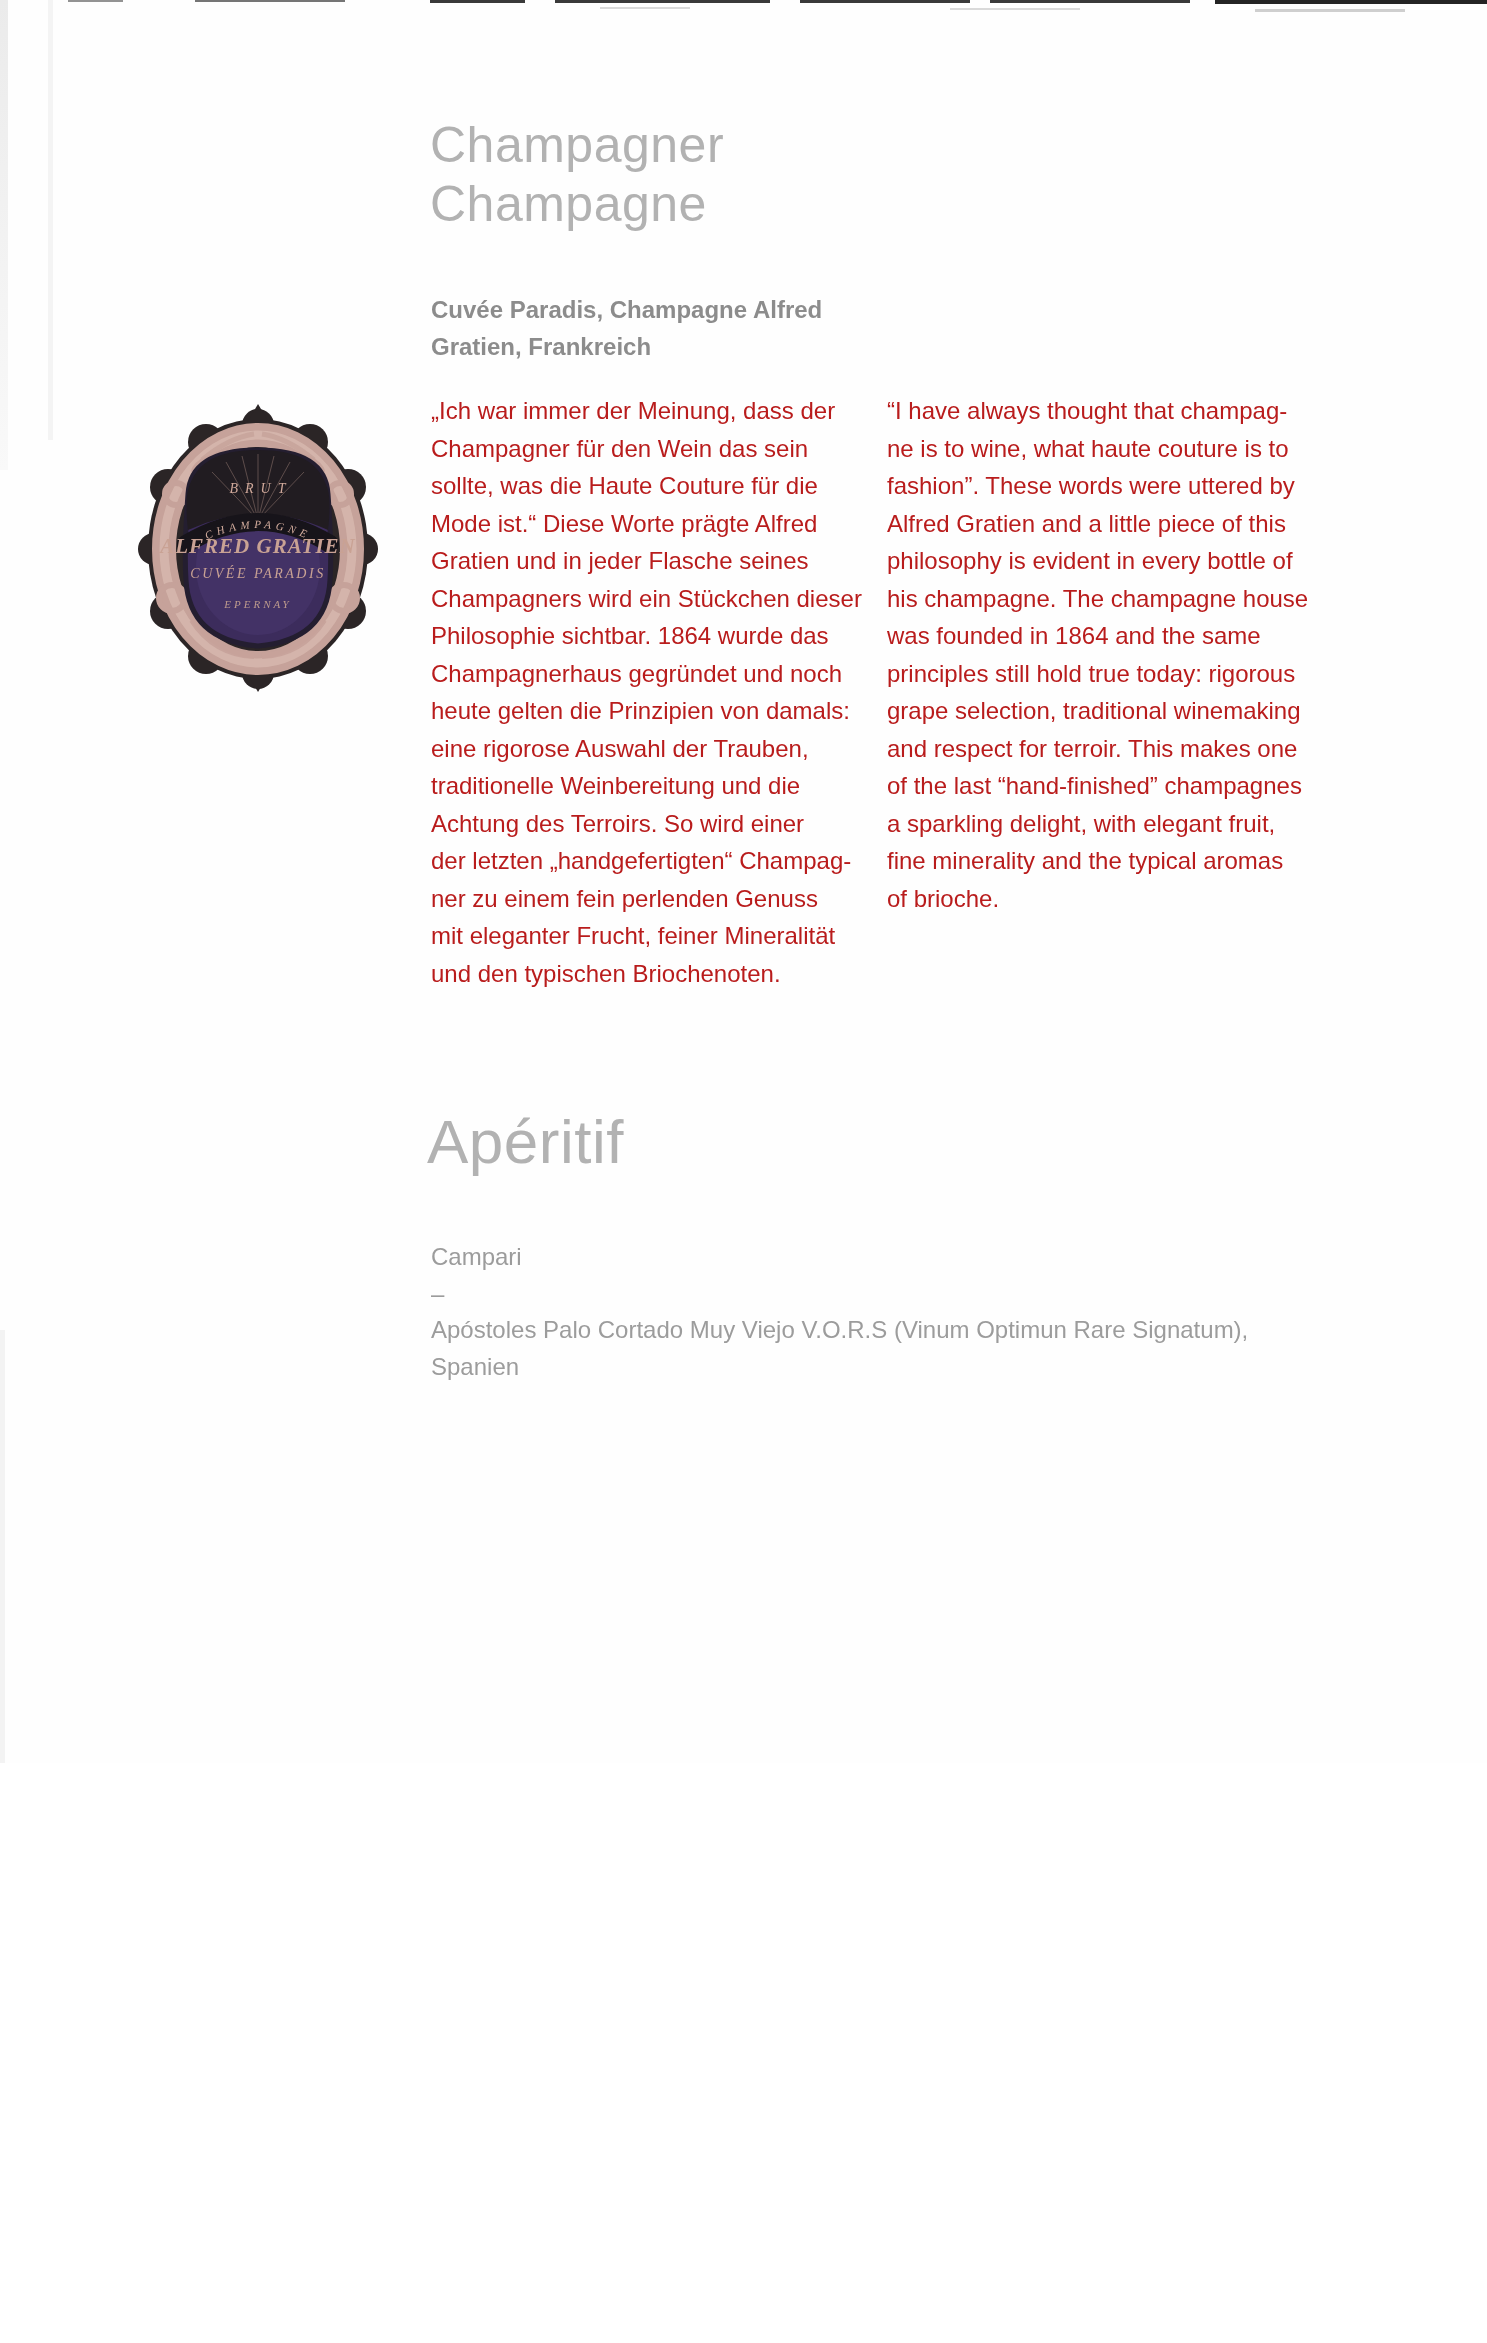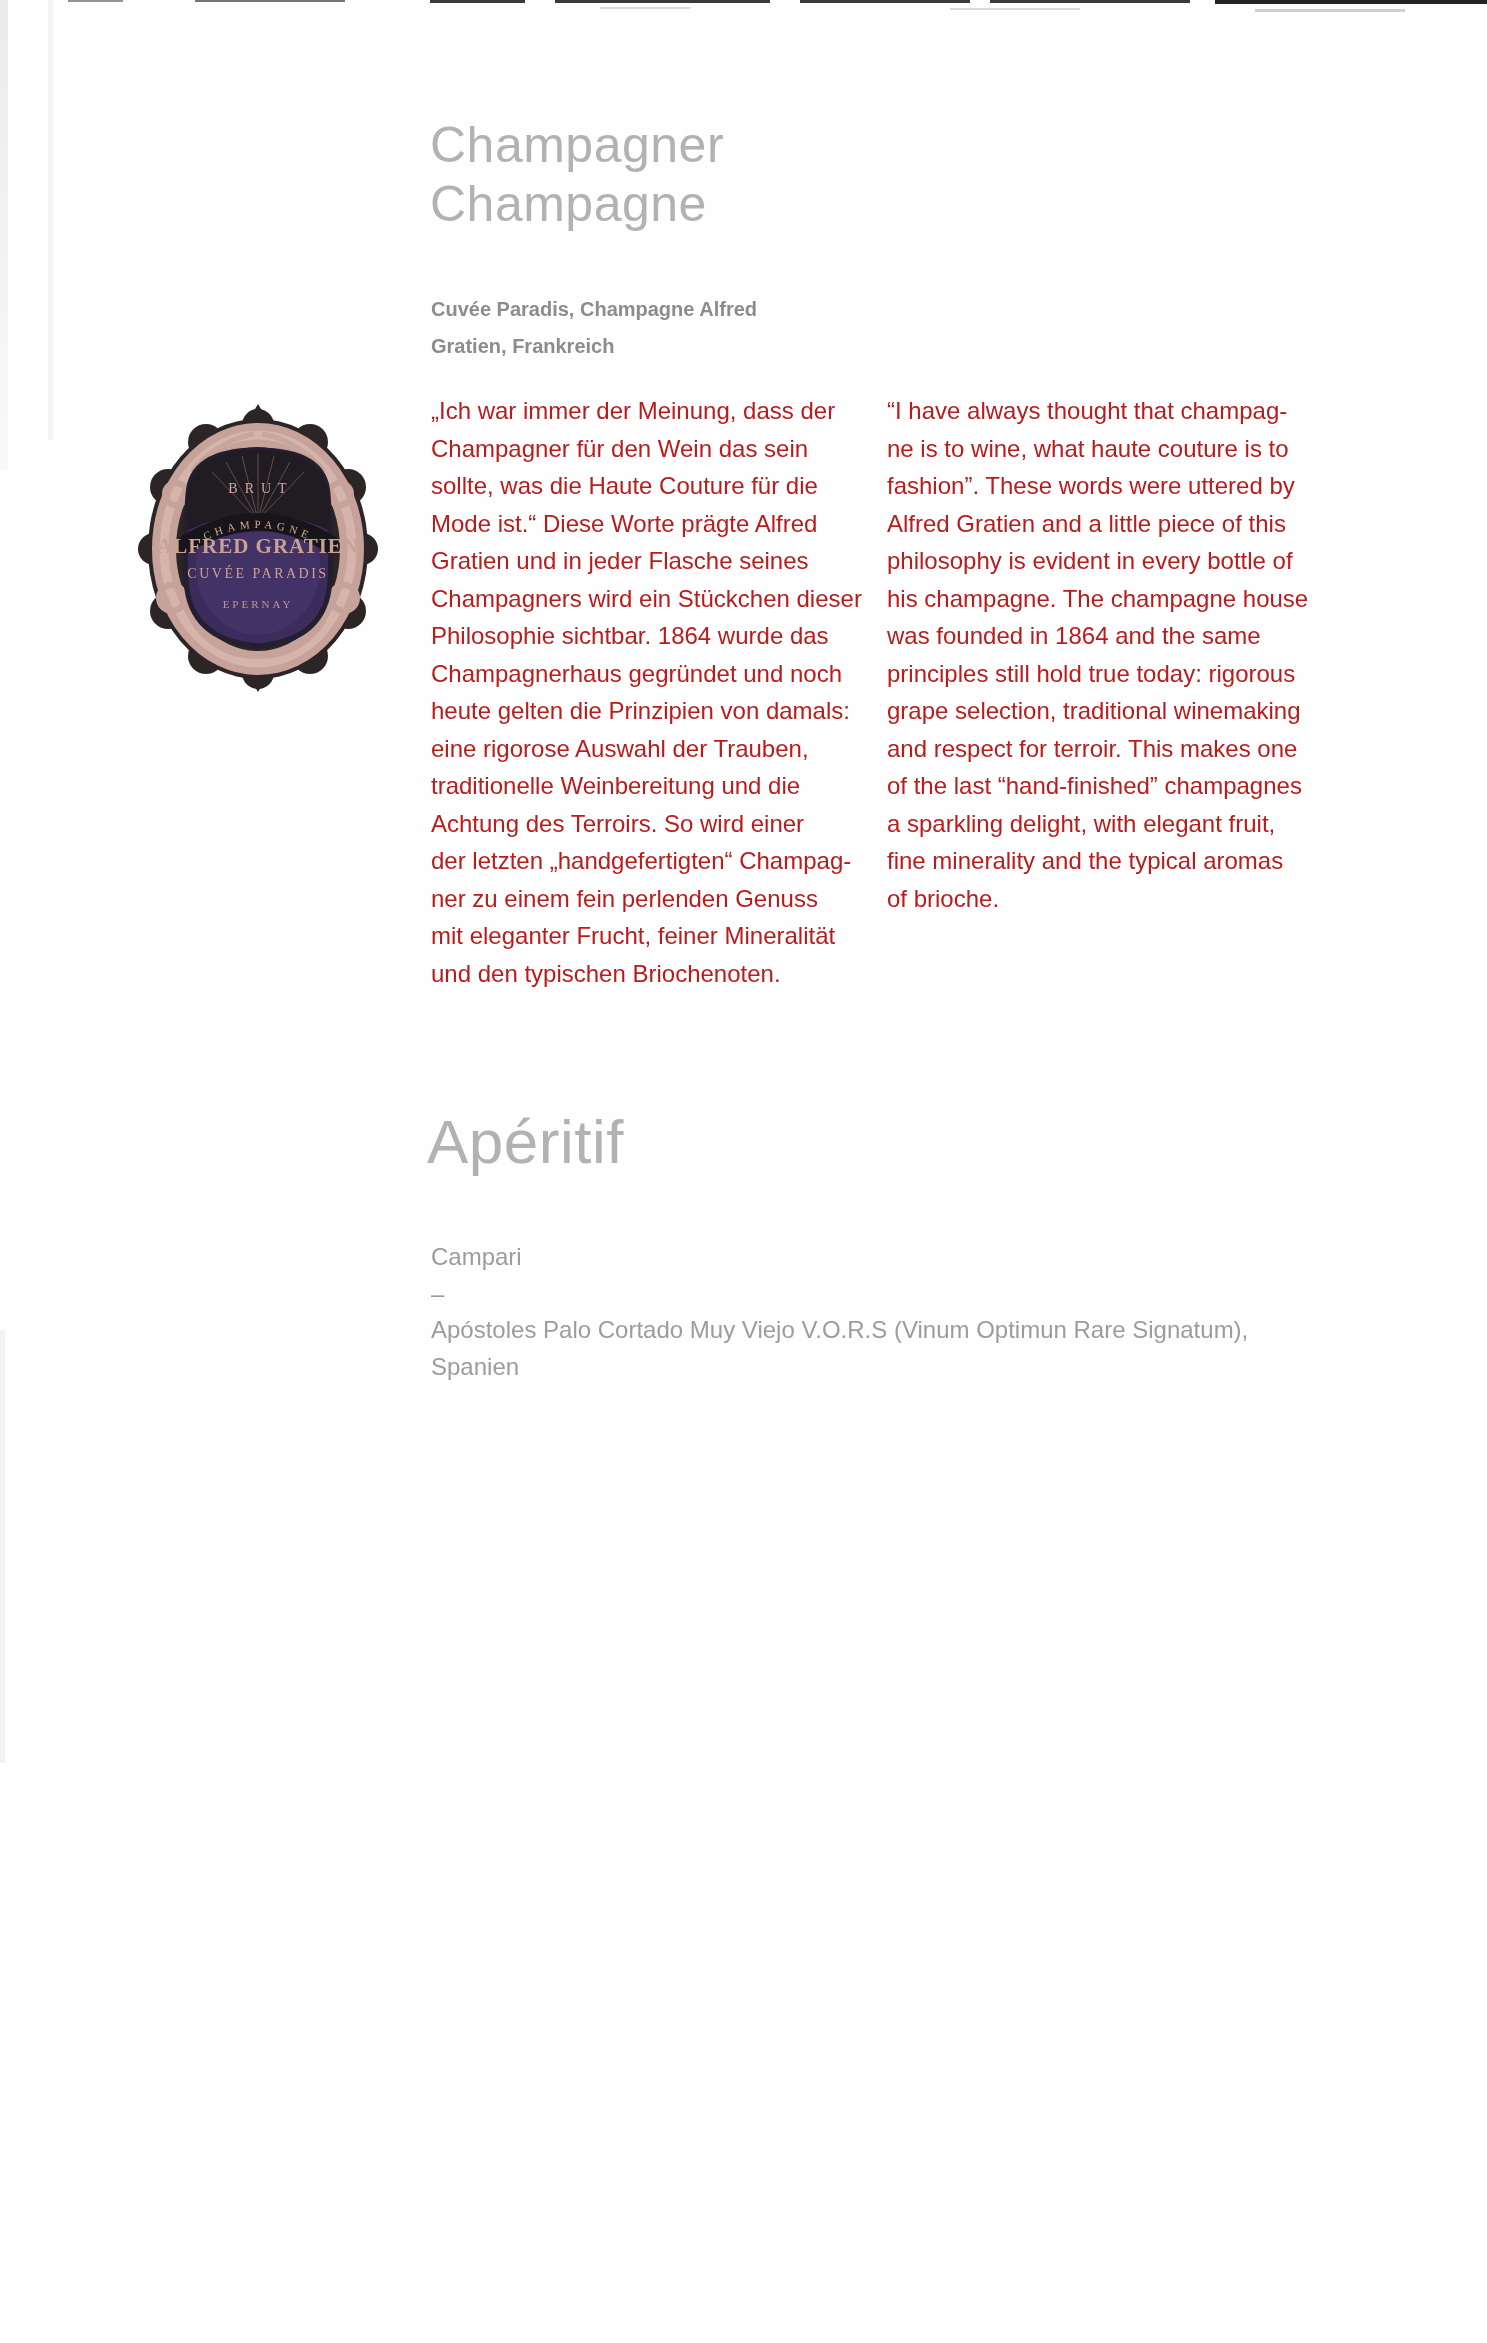"Cuvée Paradis, Champagne Alfred" .wine-heading { font-size: 20px -> 24px }
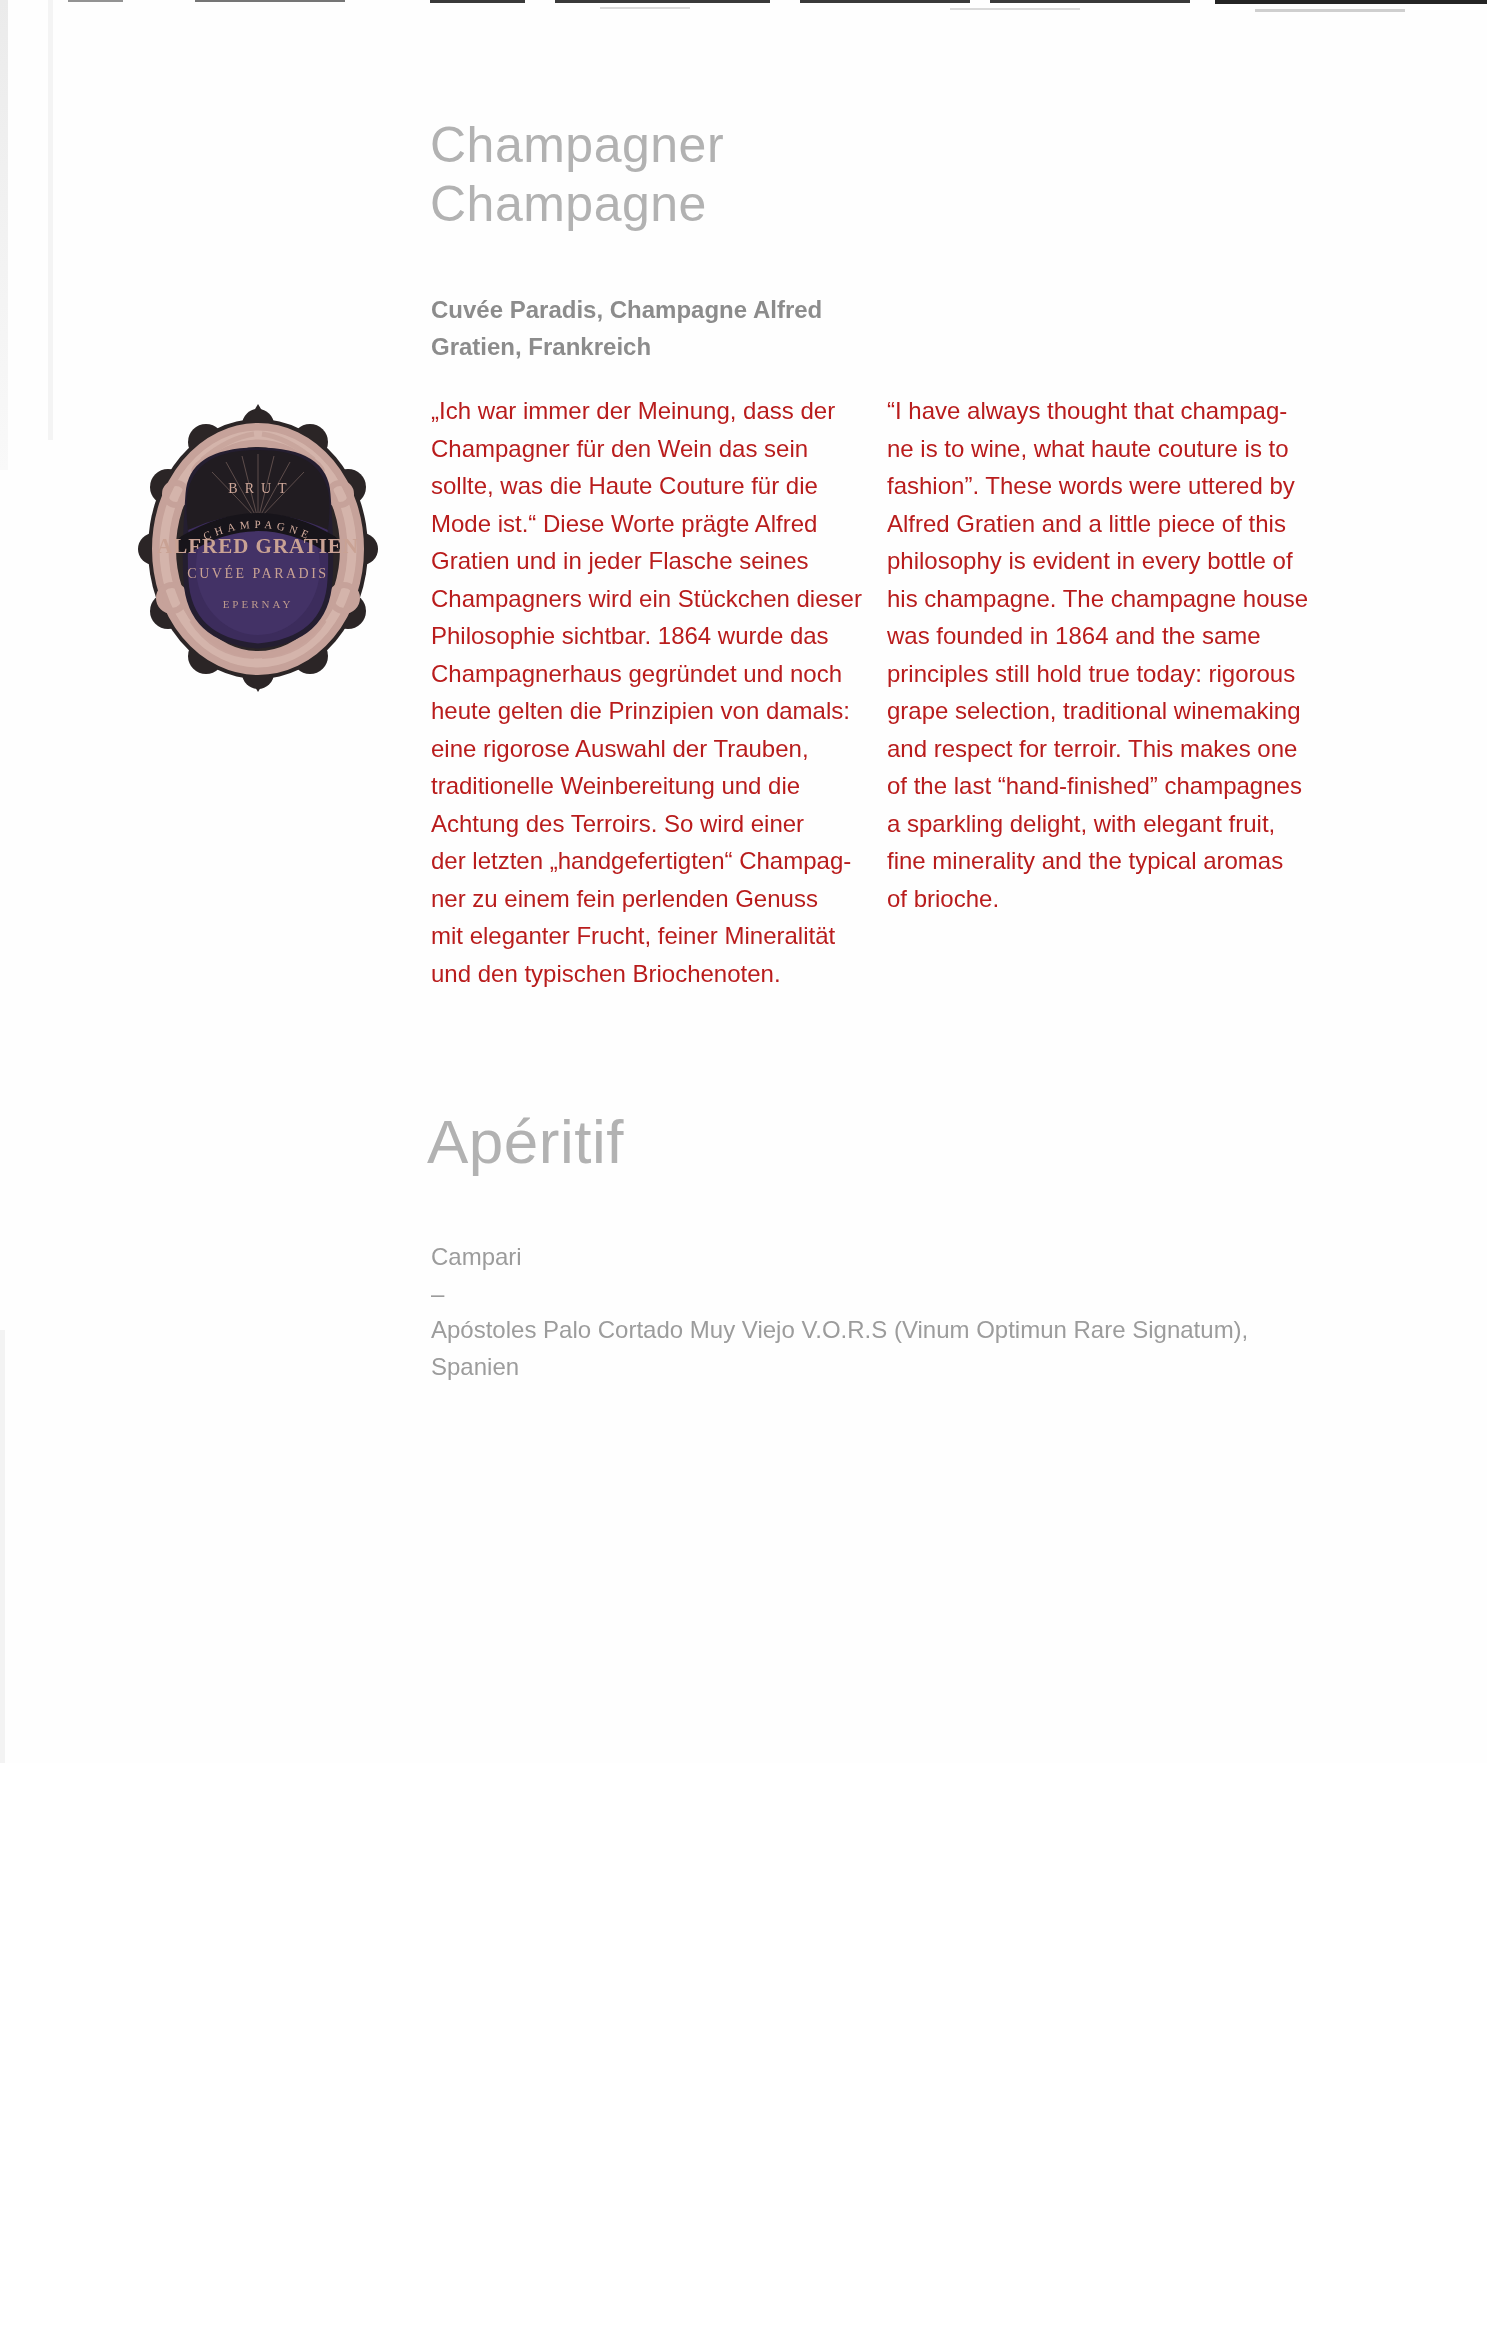"BRUT" .wine-label { font-style: none -> italic }
